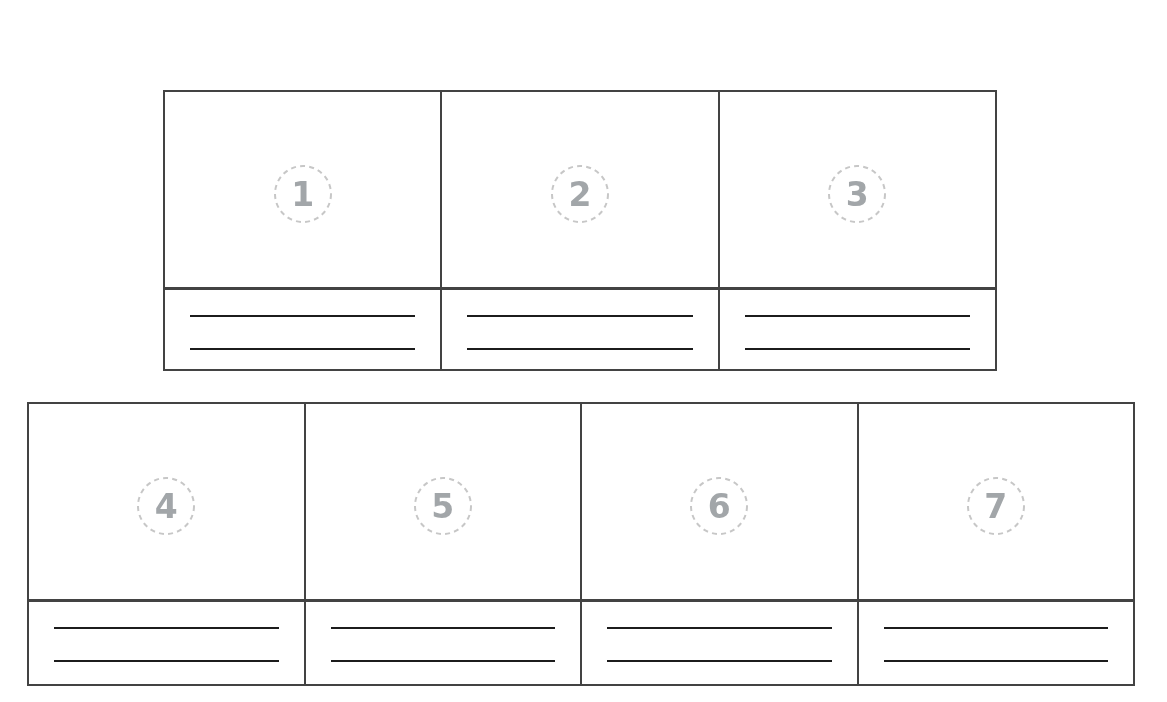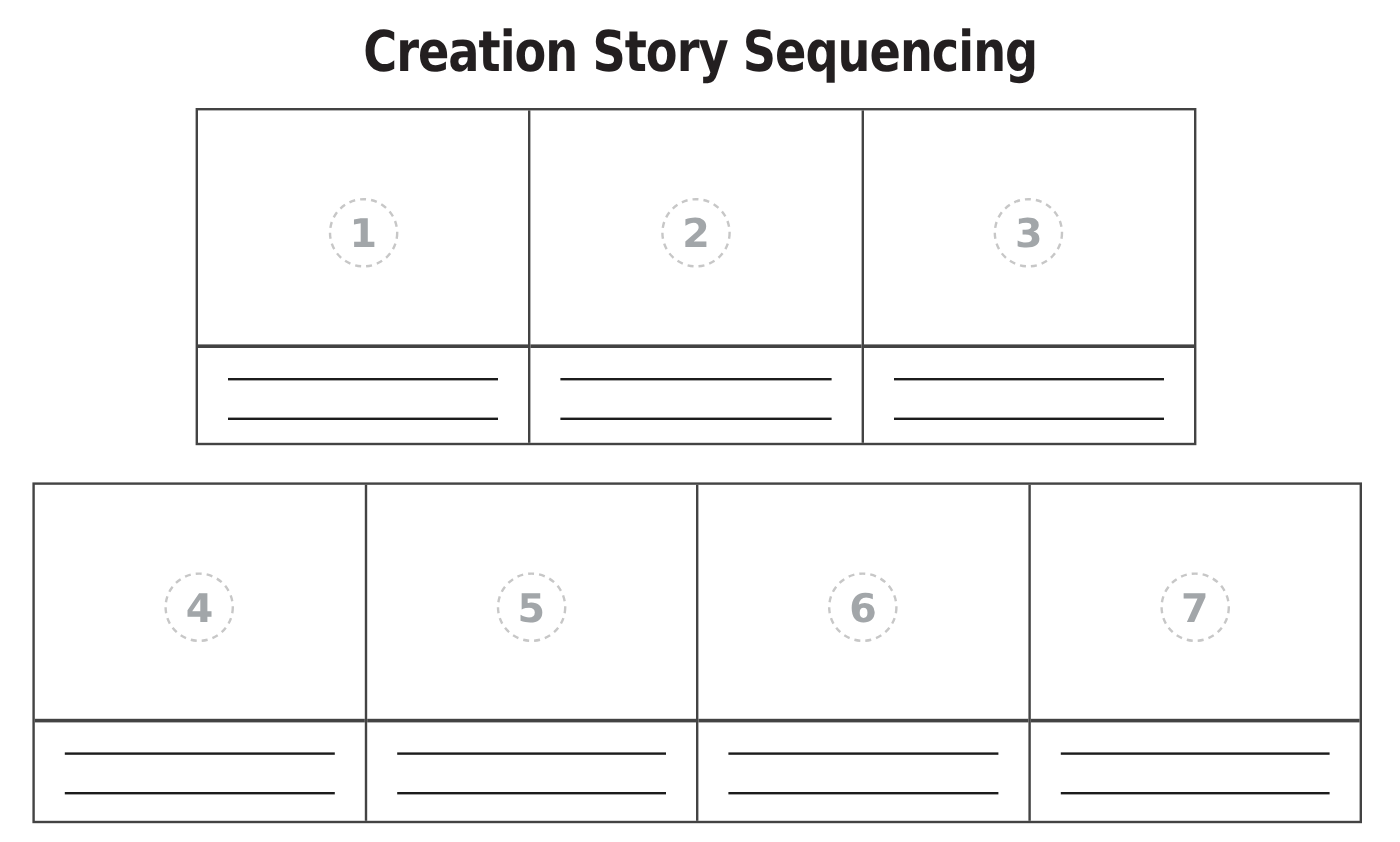"Creation Story Sequencing" div.title-wrap { html: <div> <span>Creation Story Sequencing</span> </div> -> none }
